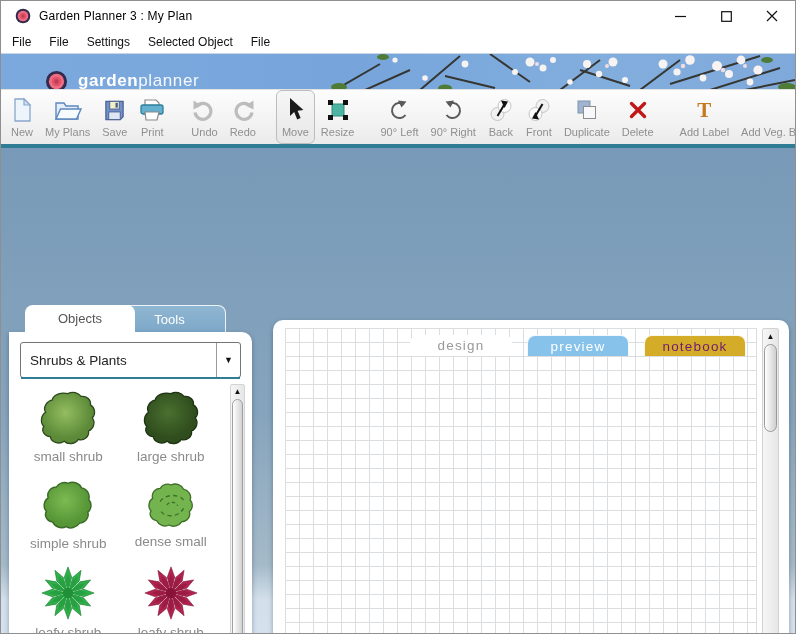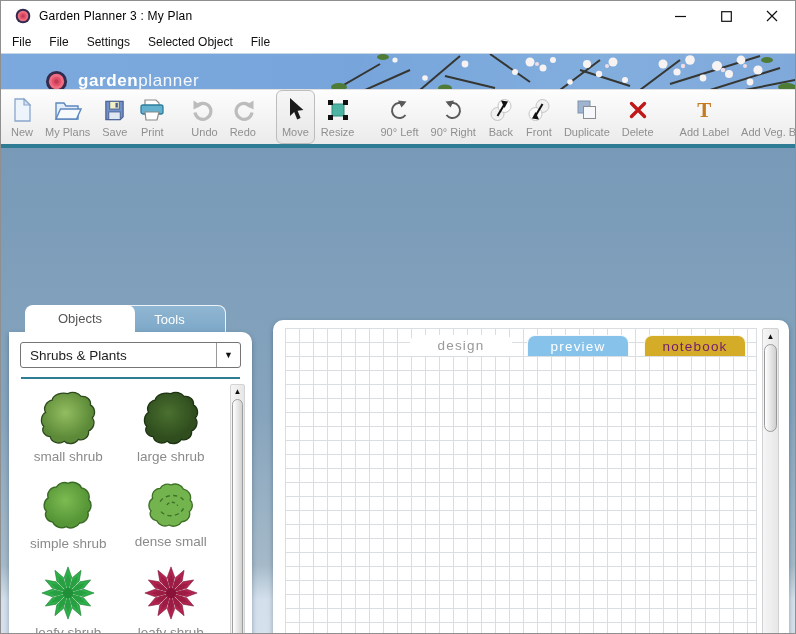"Shrubs & Plants" .category-select { height: 26px -> 36px }
